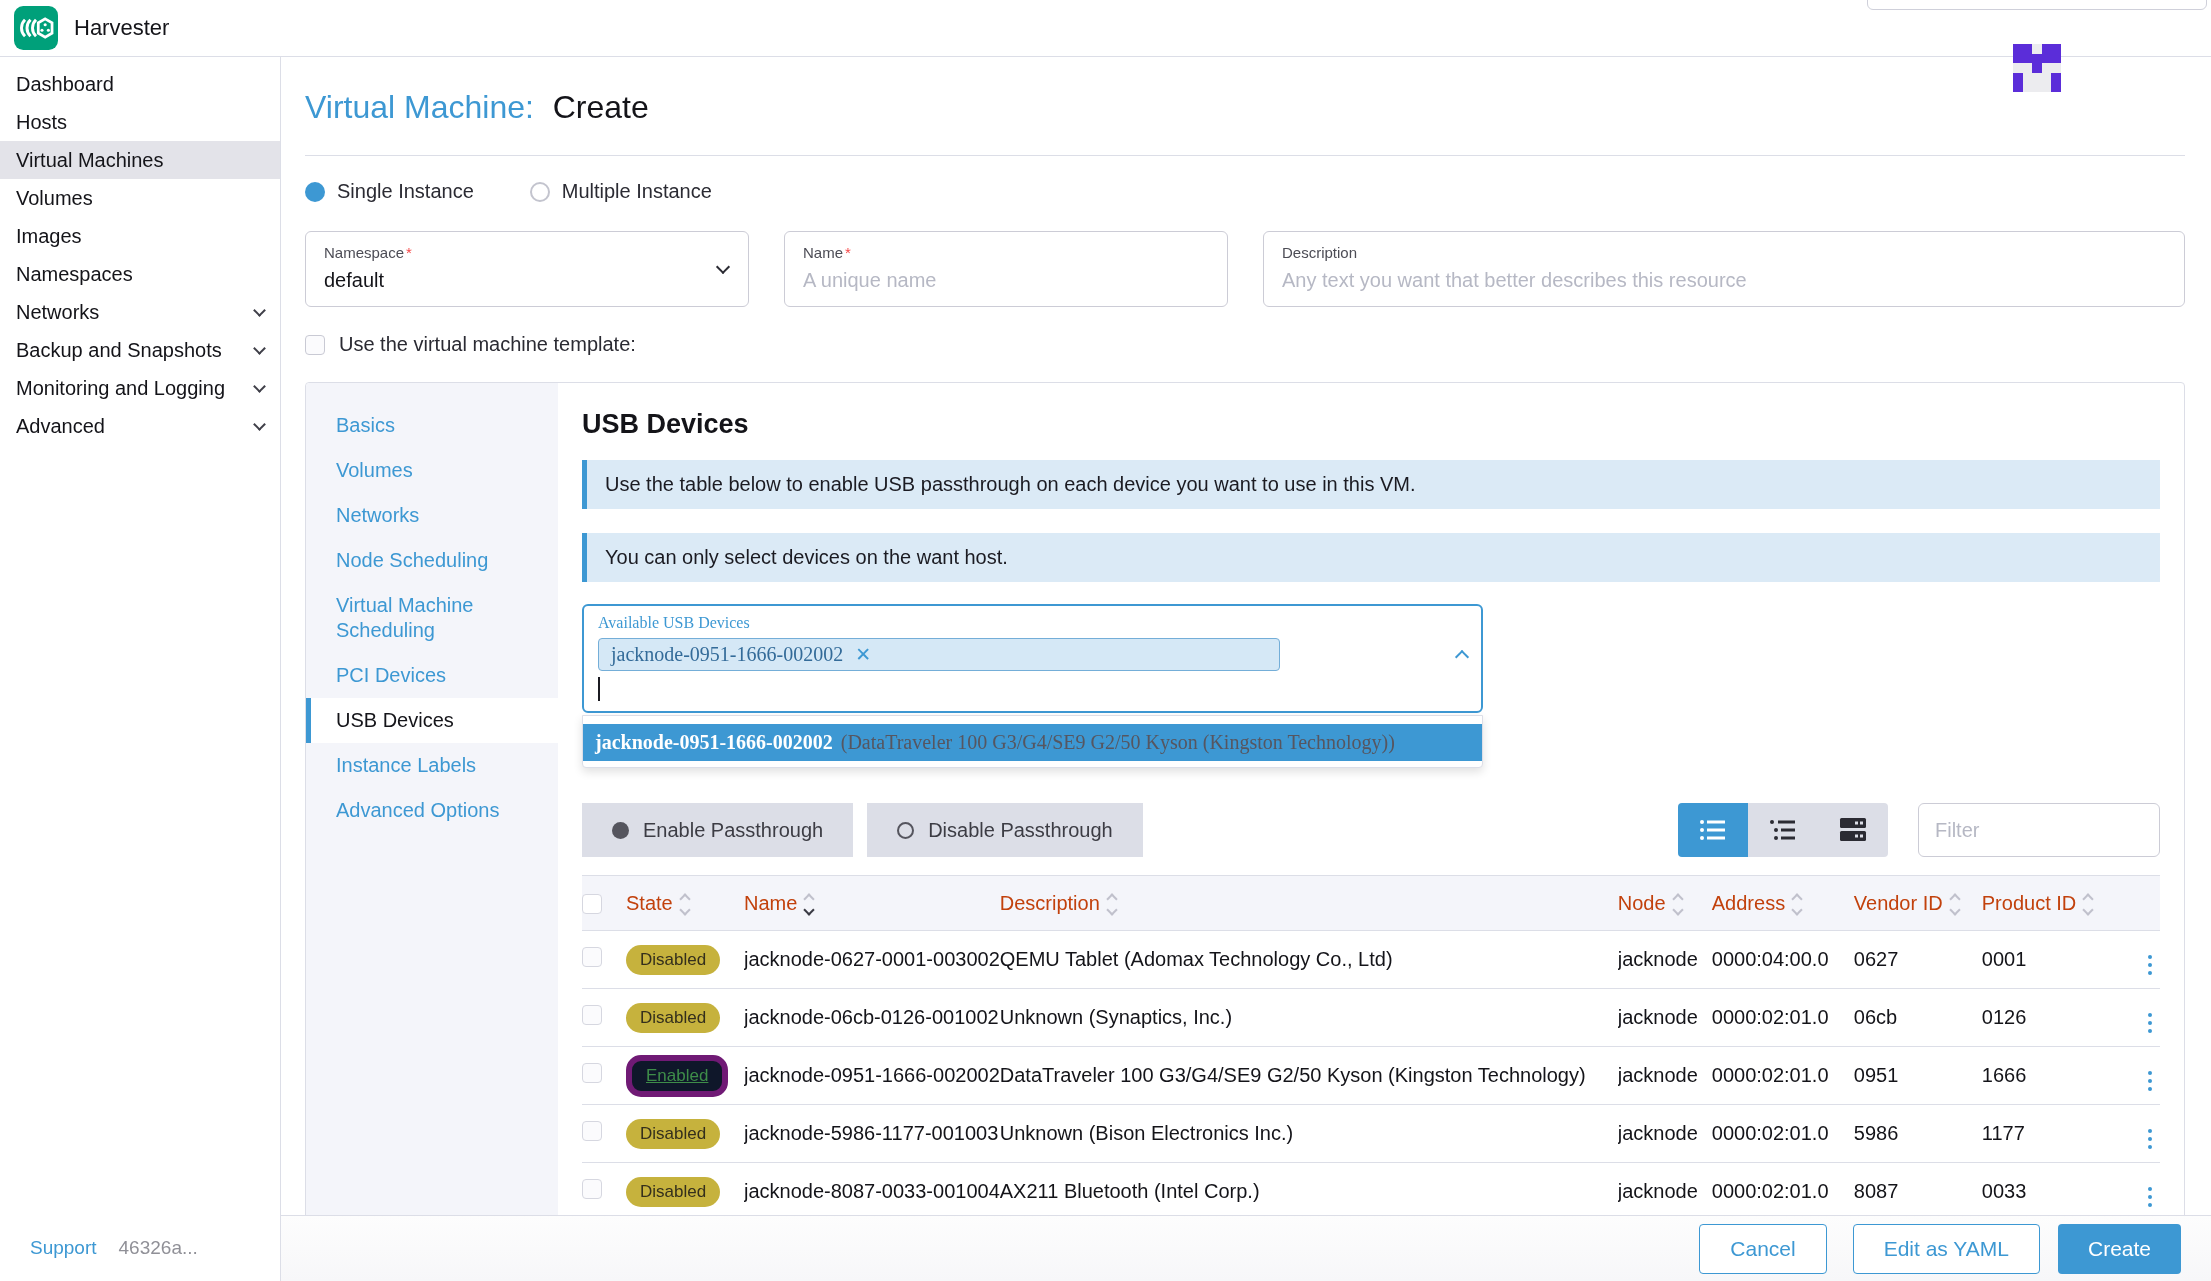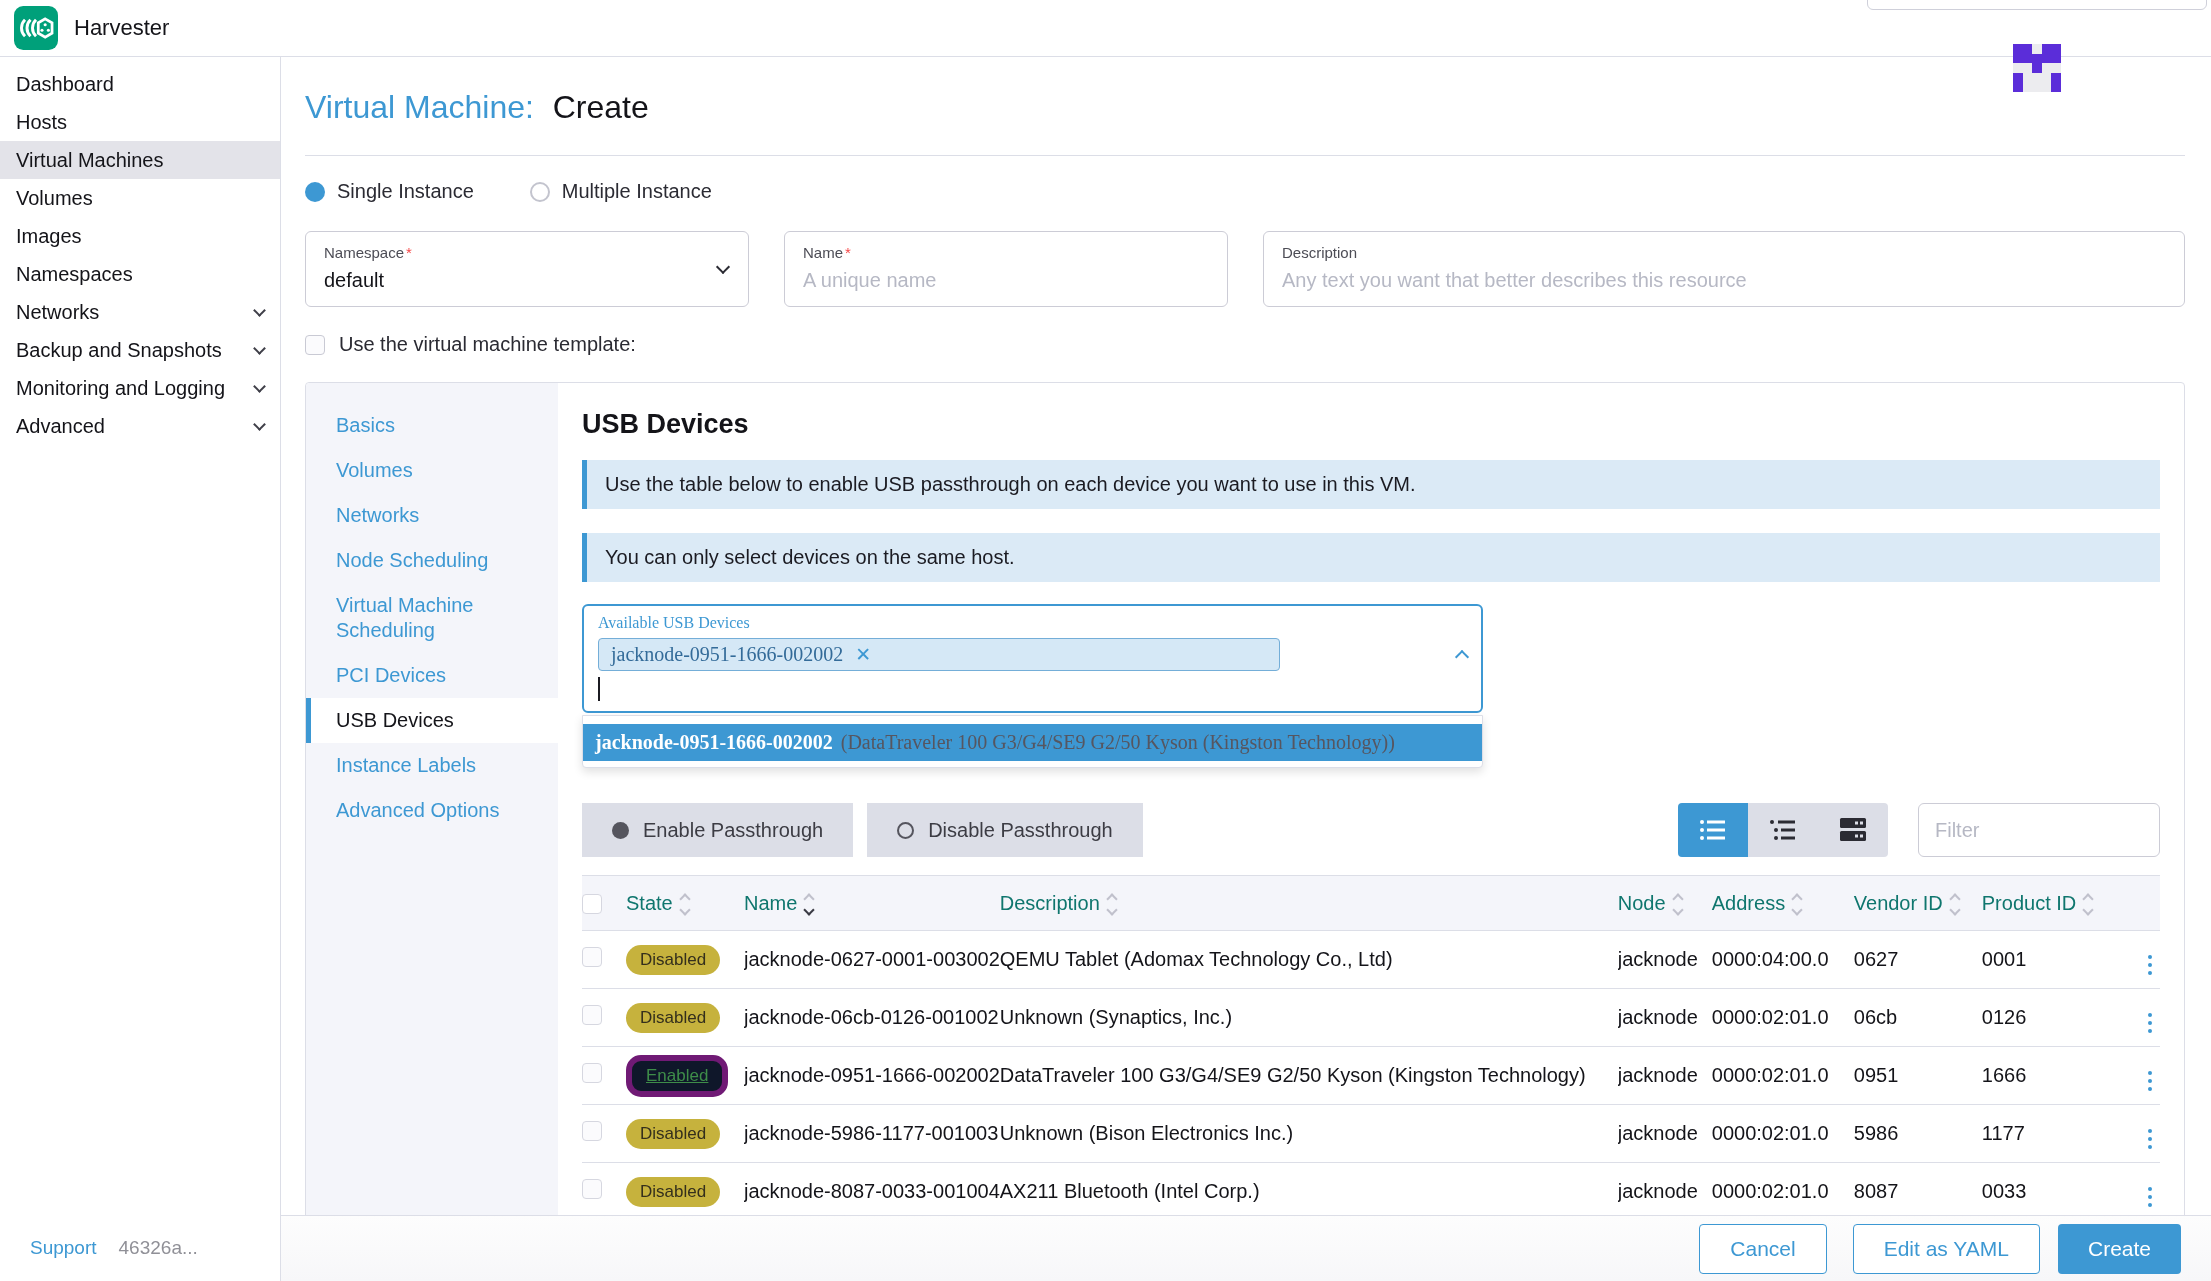"You can only select devices" div.banner { text: same -> want }
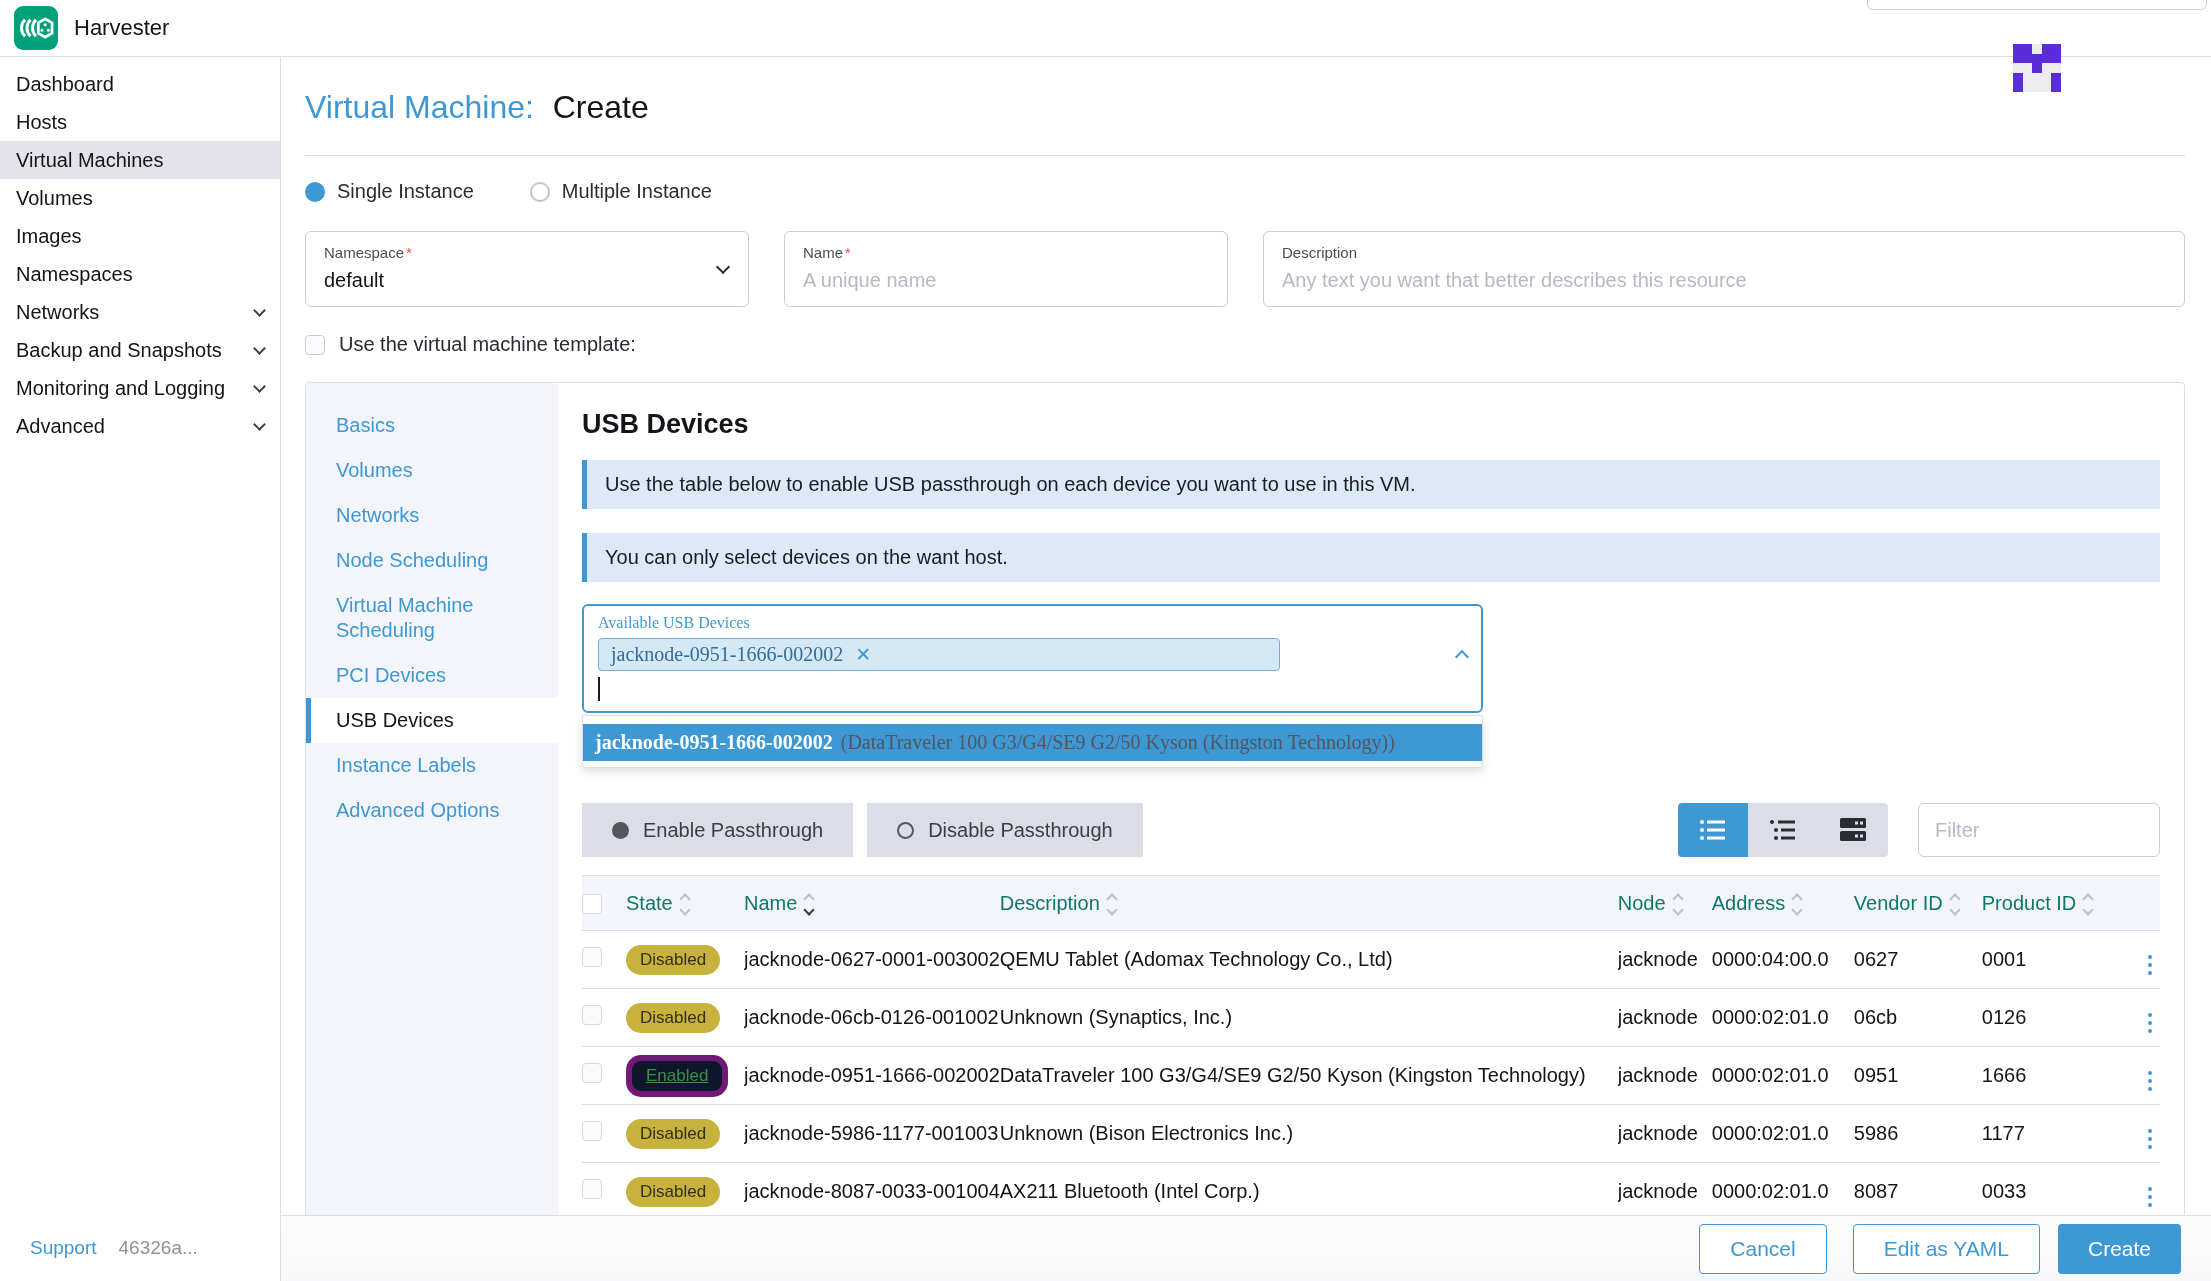"State" table.devices th { color: #0f766e -> #c2410c }
